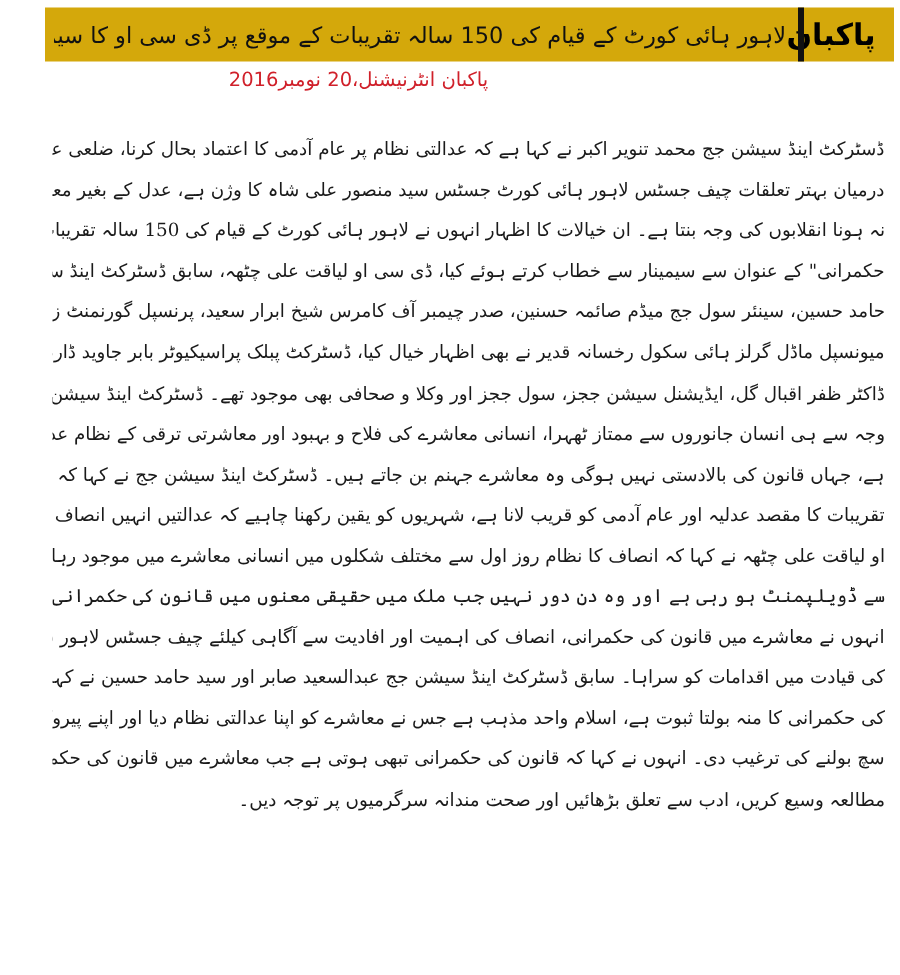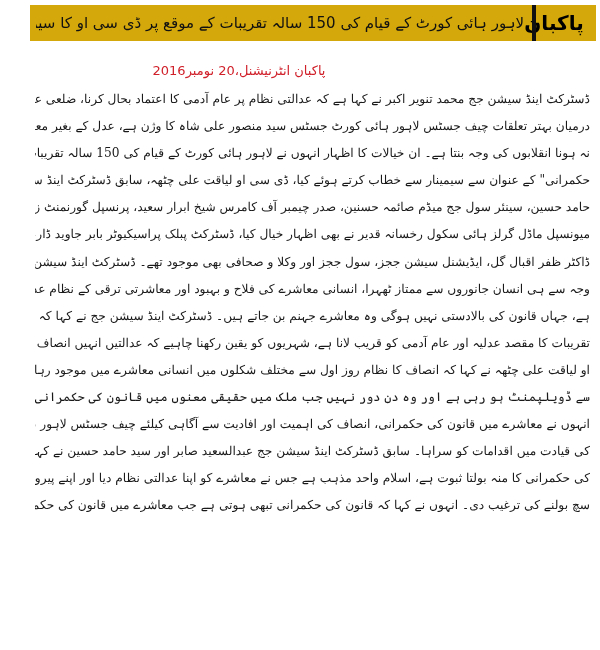"پاکبان انٹرنیشنل،20 نومبر2016" .dateline { top: 63px -> 46px }
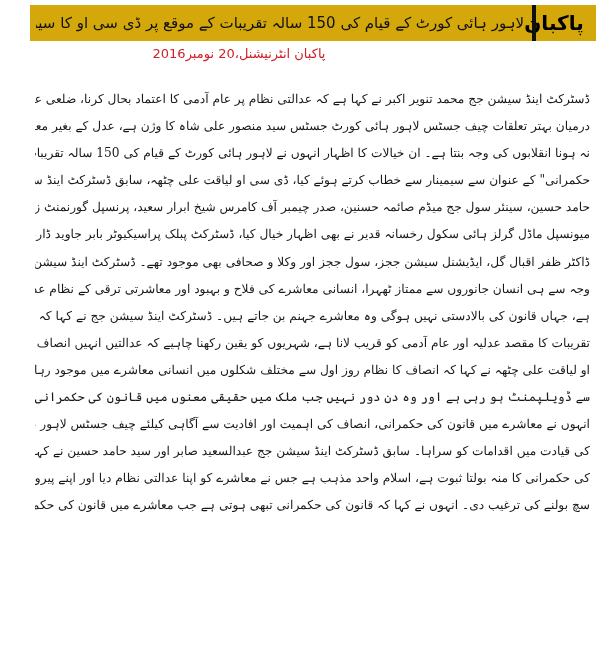"مطالعہ وسیع کریں، ادب سے" div.line { html: none -> <div>مطالعہ وسیع کریں، ادب سے تعلق بڑھائیں اور صحت مندانہ سرگرمیوں پر توجہ دیں۔</div> }
